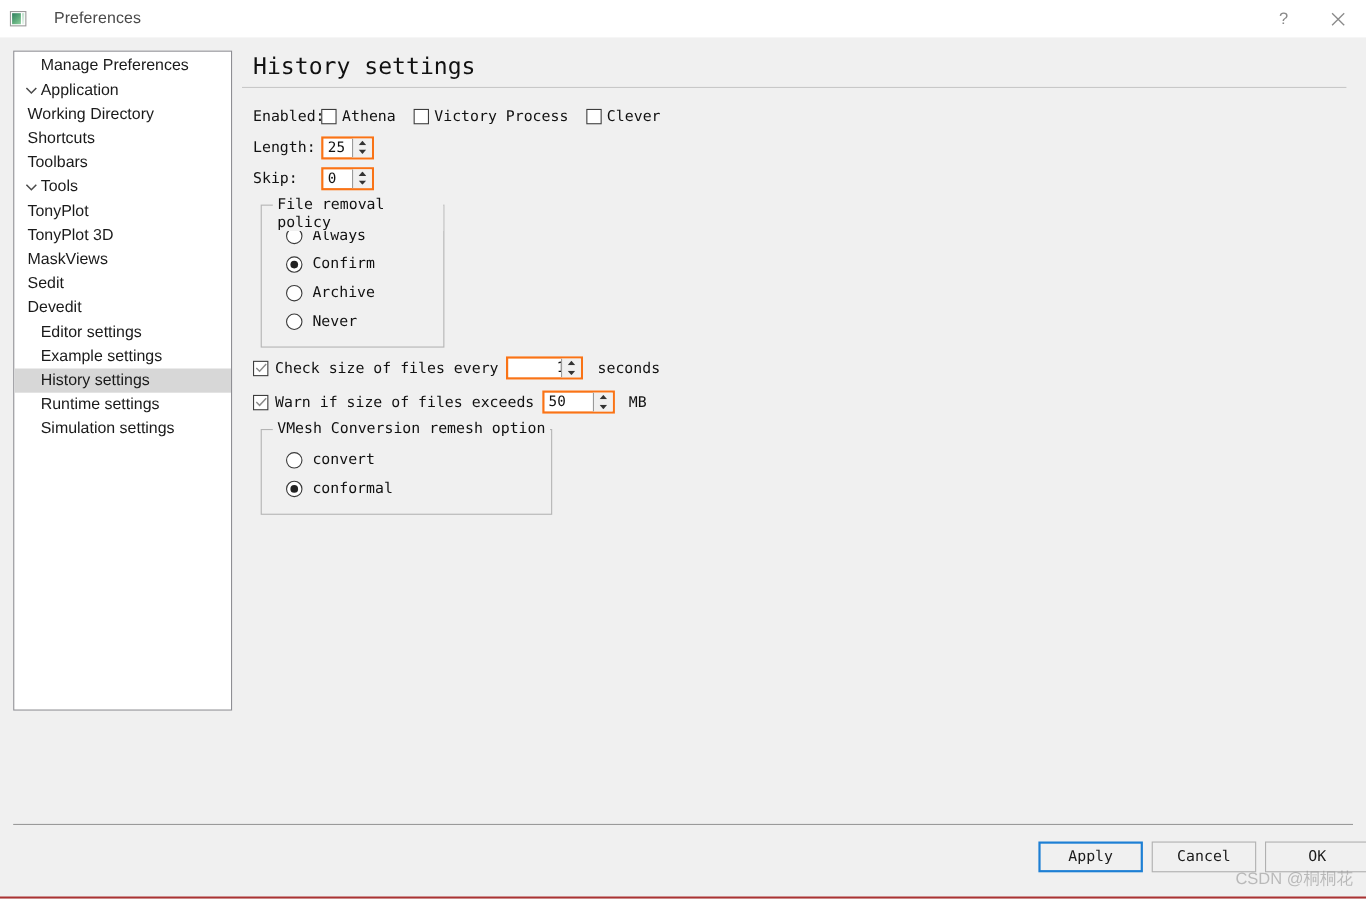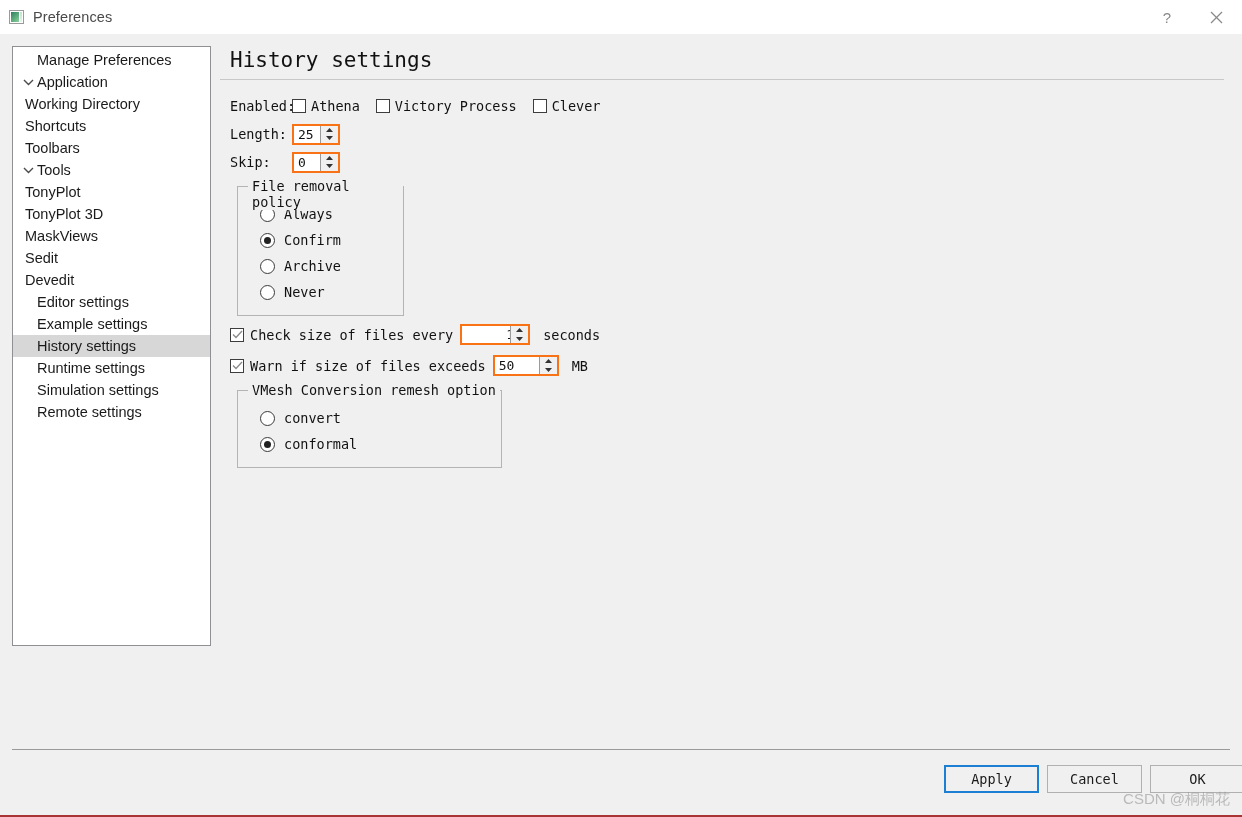"Preferences" .titlebar { gap: none -> 16px }
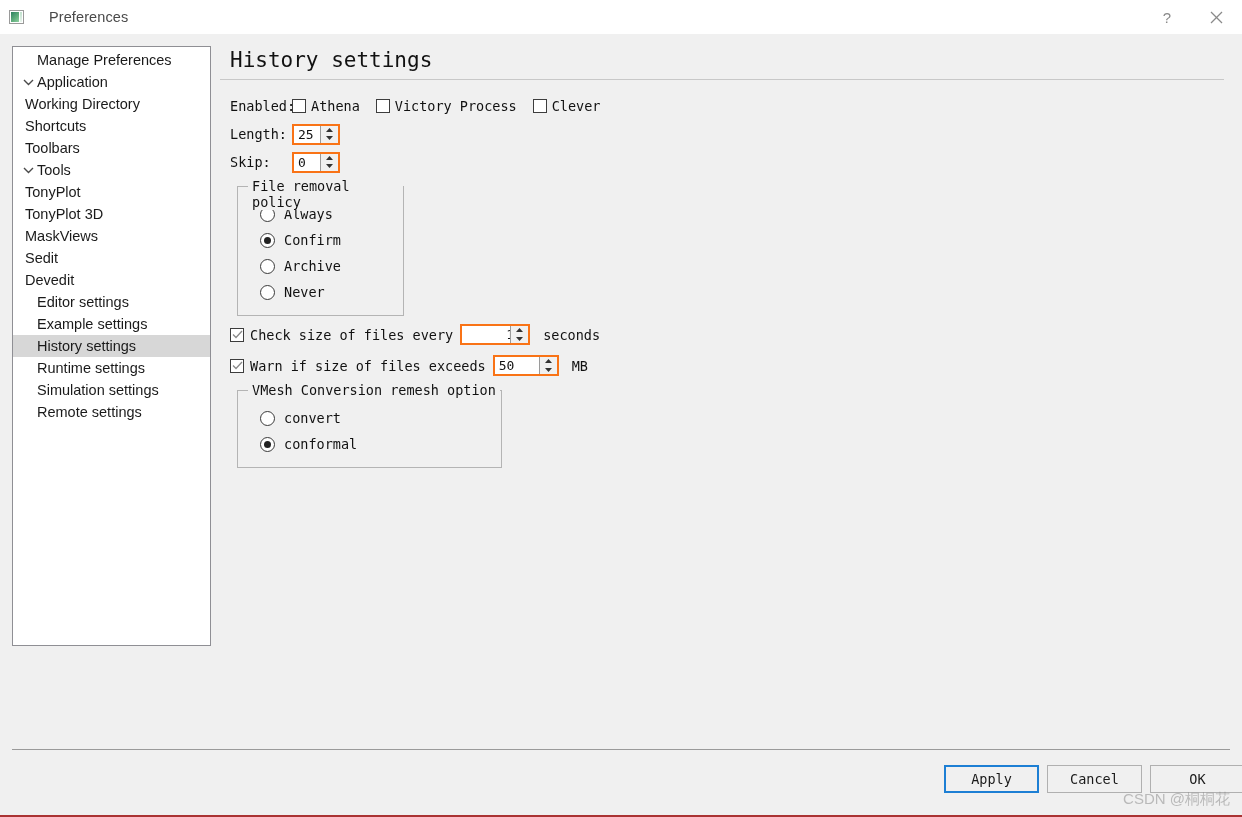"Remote settings" div.tree-item { html: <div> <span>Remote settings</span> </div> -> none }
